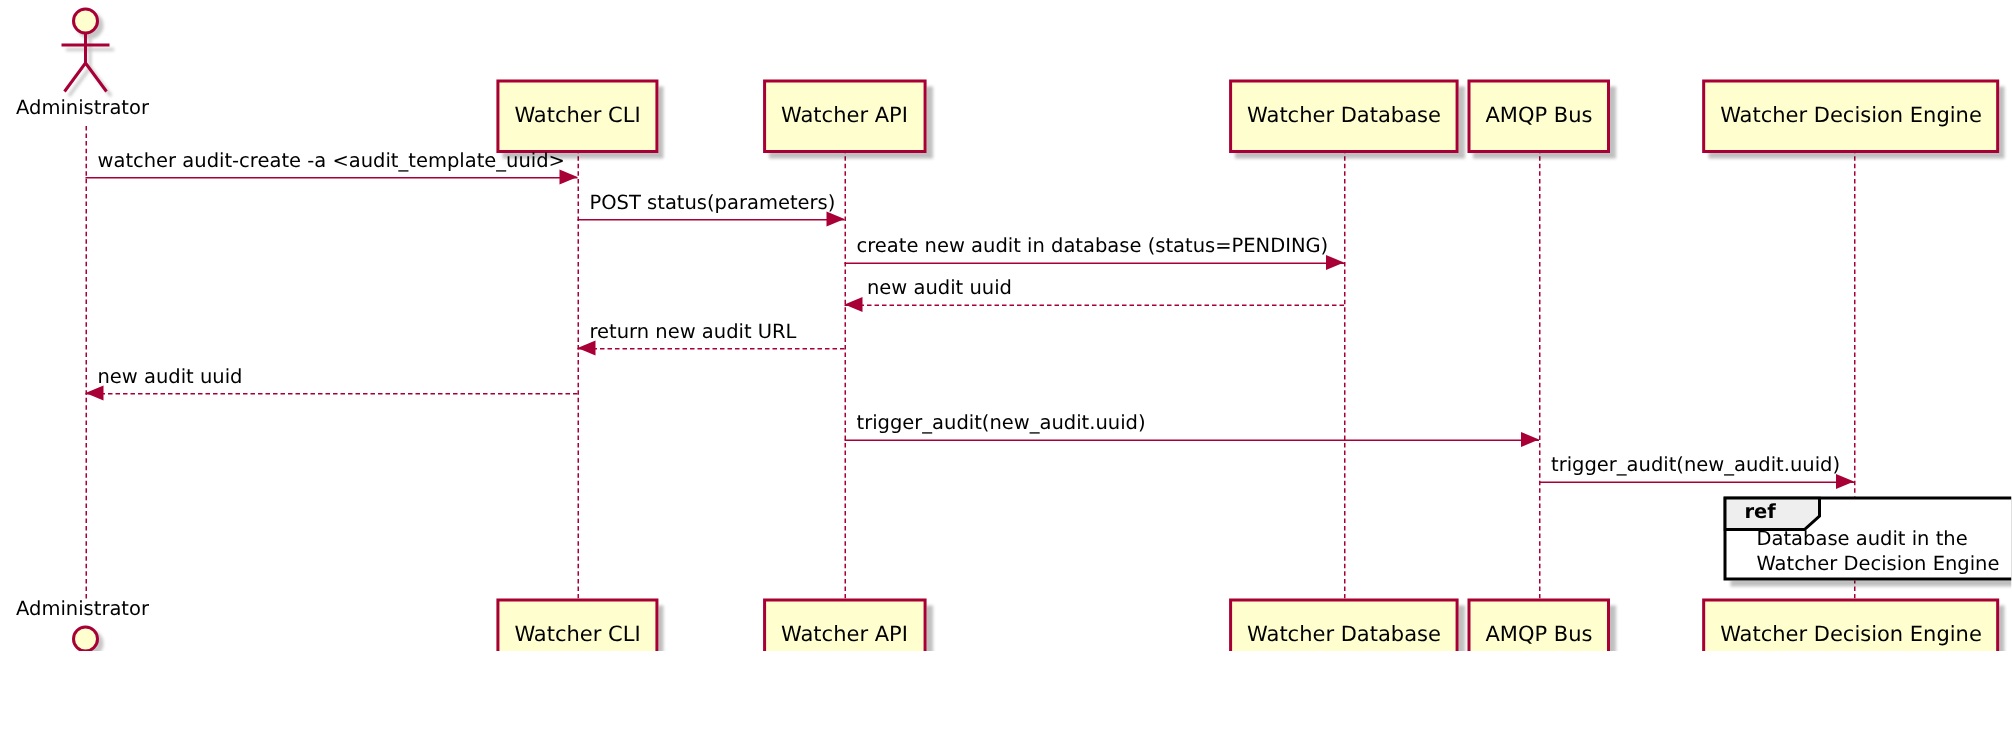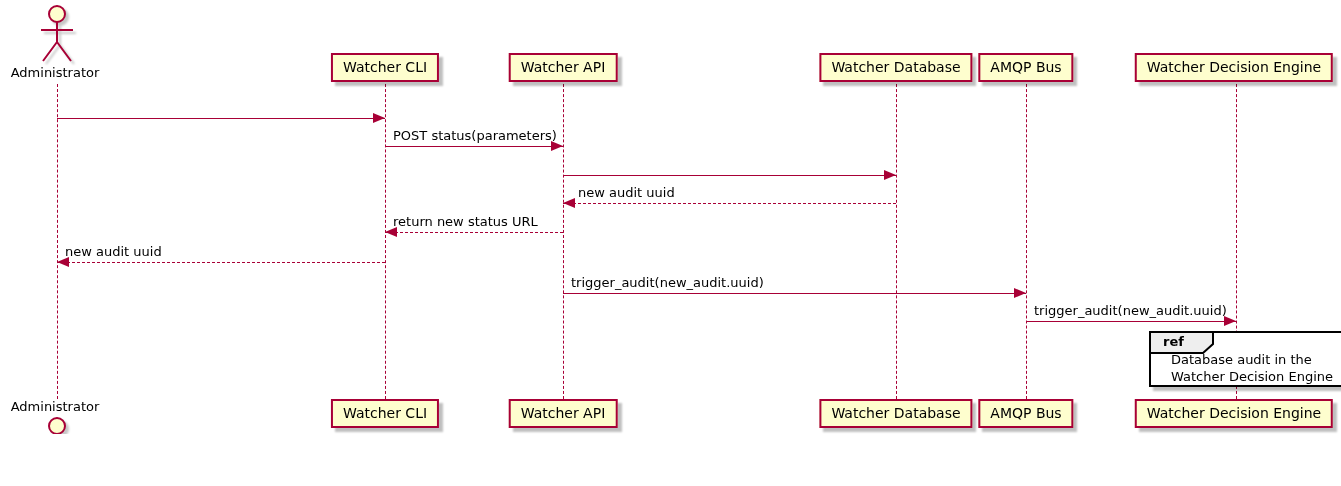"Watcher CLI" .pbox { padding: 4px 10px -> 14px 10px }
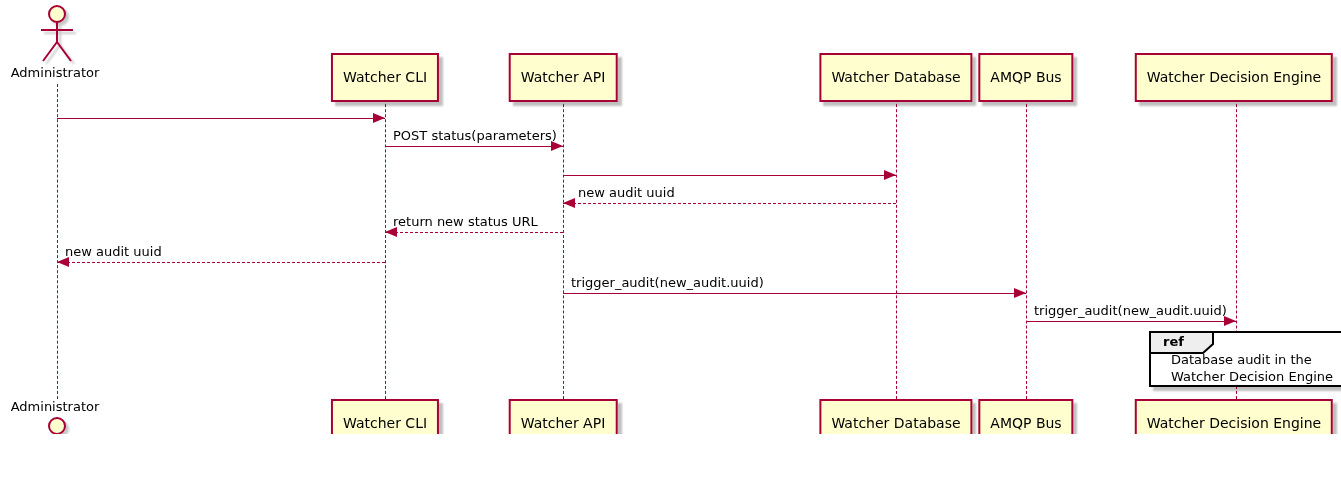"watcher audit-create -a" div.msg-label { html: none -> <div>watcher audit-create -a &lt;audit_template_uuid&gt;</div> }
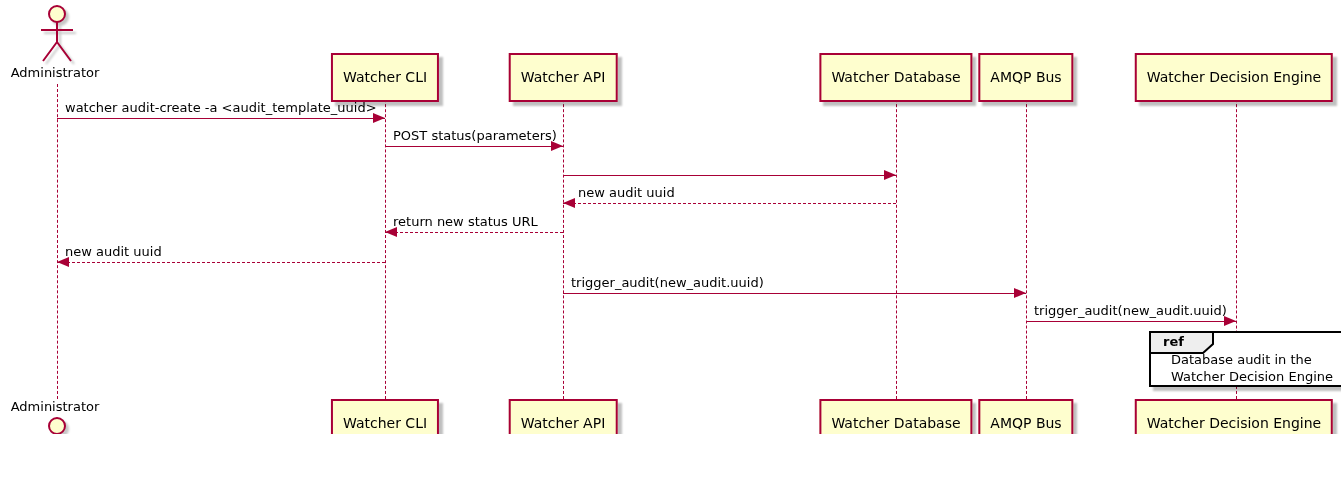"create new audit in database" div.msg-label { html: none -> <div>create new audit in database (status=PENDING)</div> }
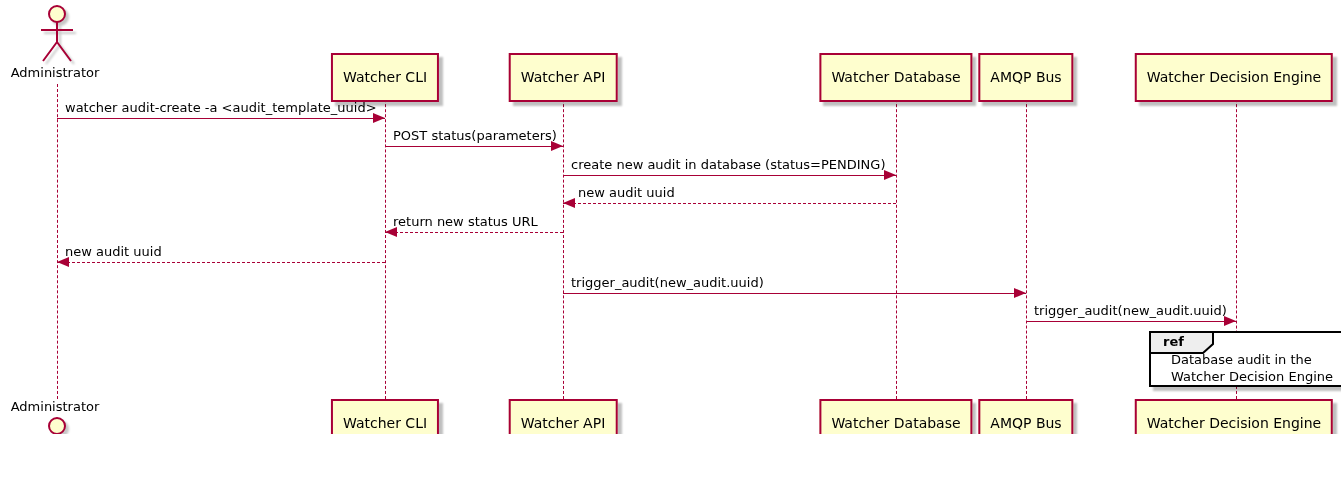"return new status URL" div.msg-label { text: status -> audit }
